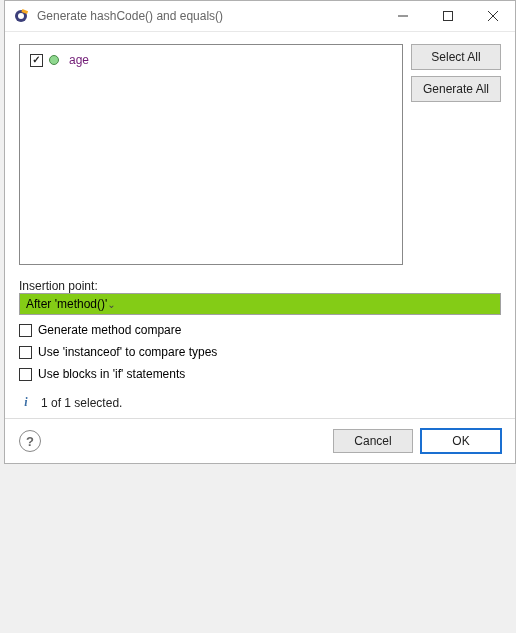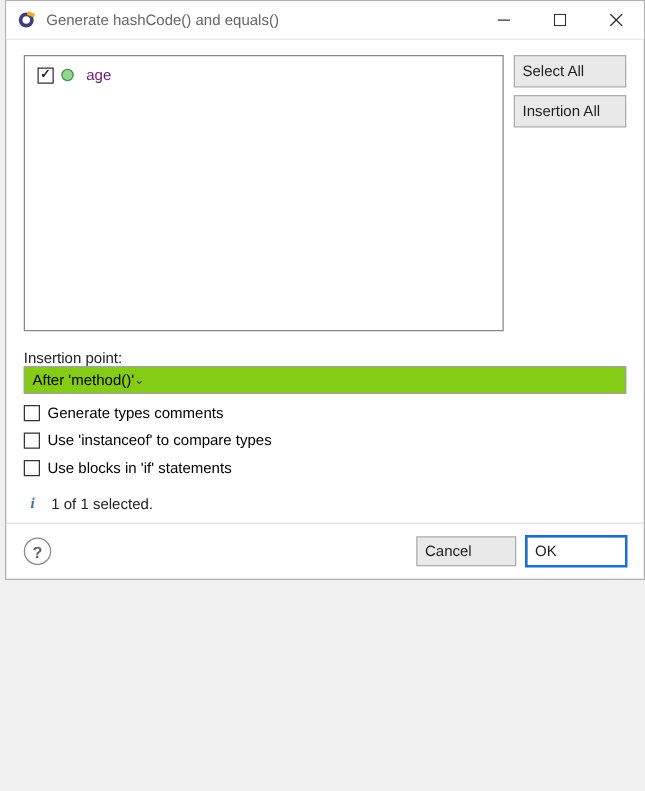"Select All" .btn { text-align: none -> center }
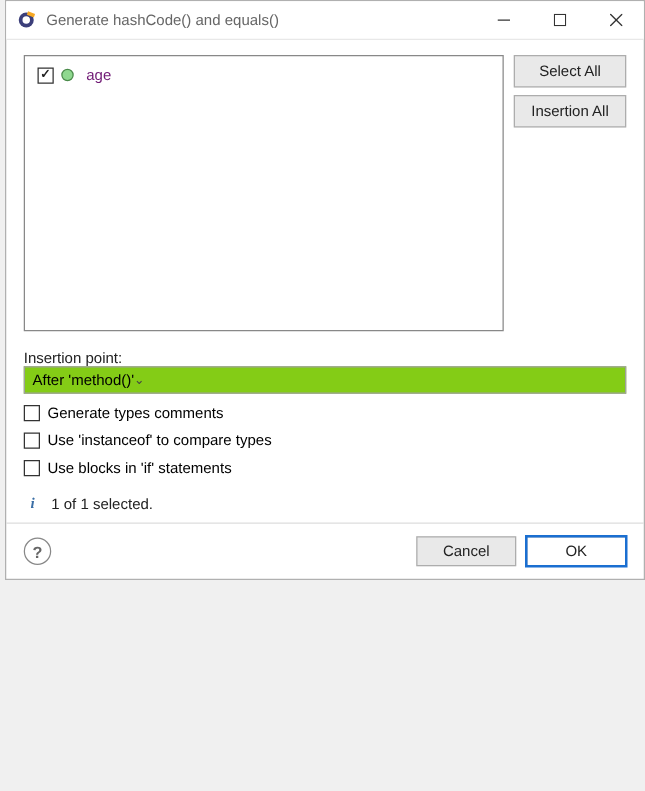"Insertion All" div.btn { text: Insertion -> Generate }
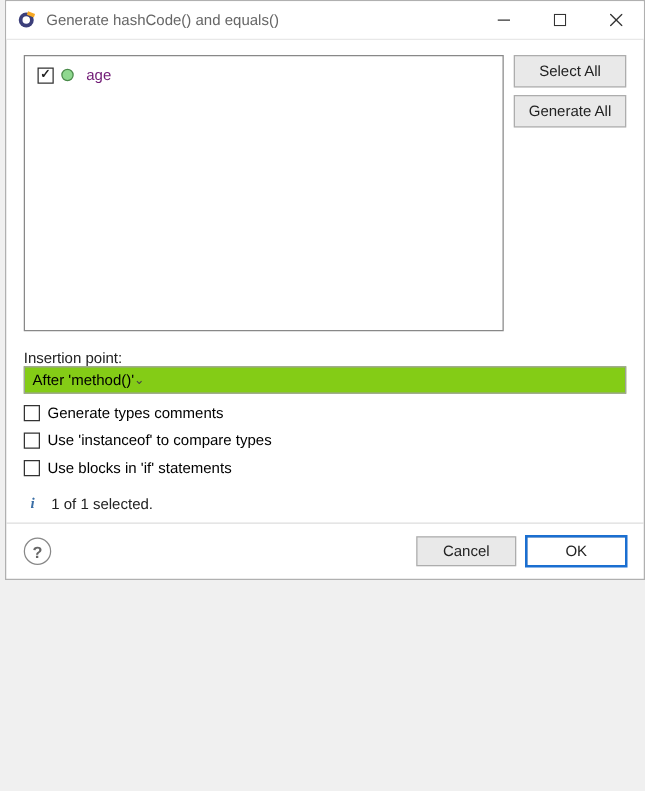"Generate types comments" span { text: types comments -> method compare }
